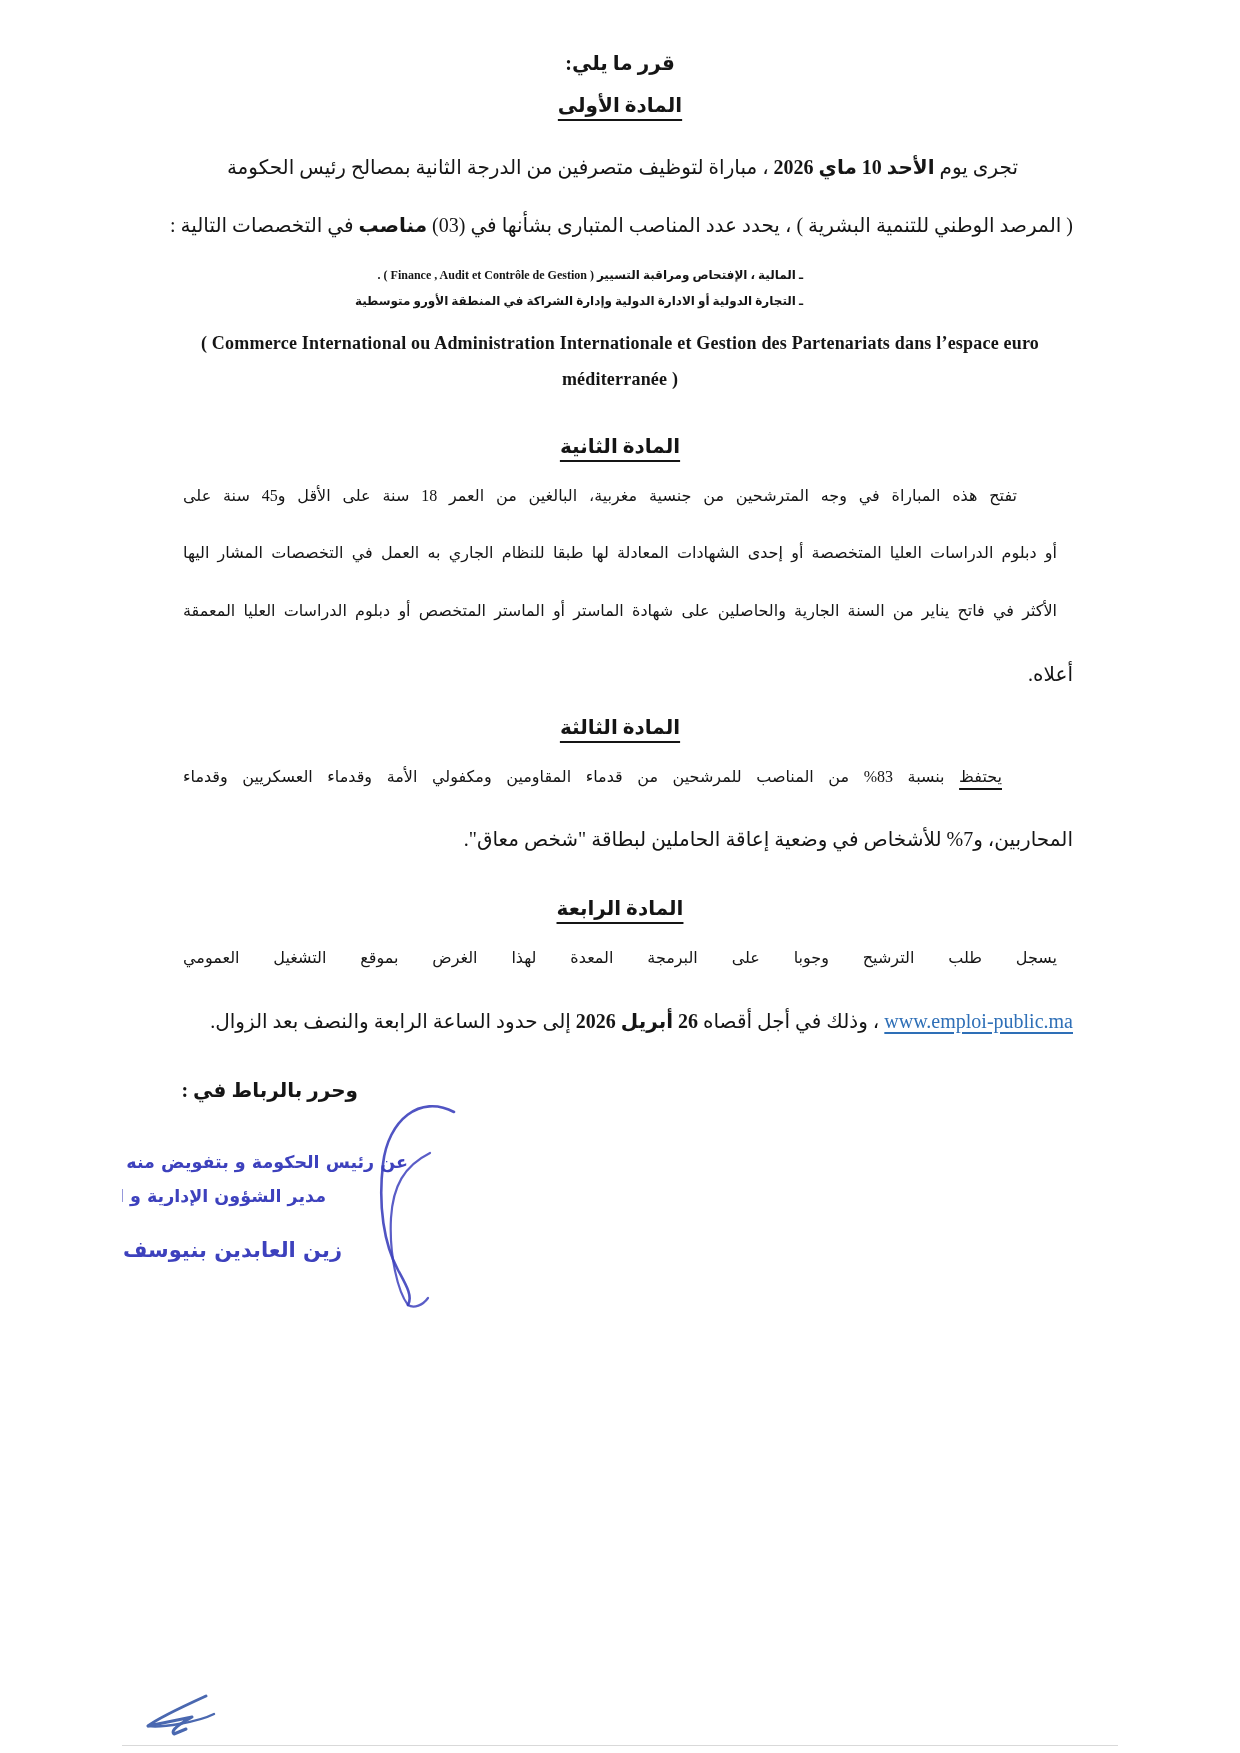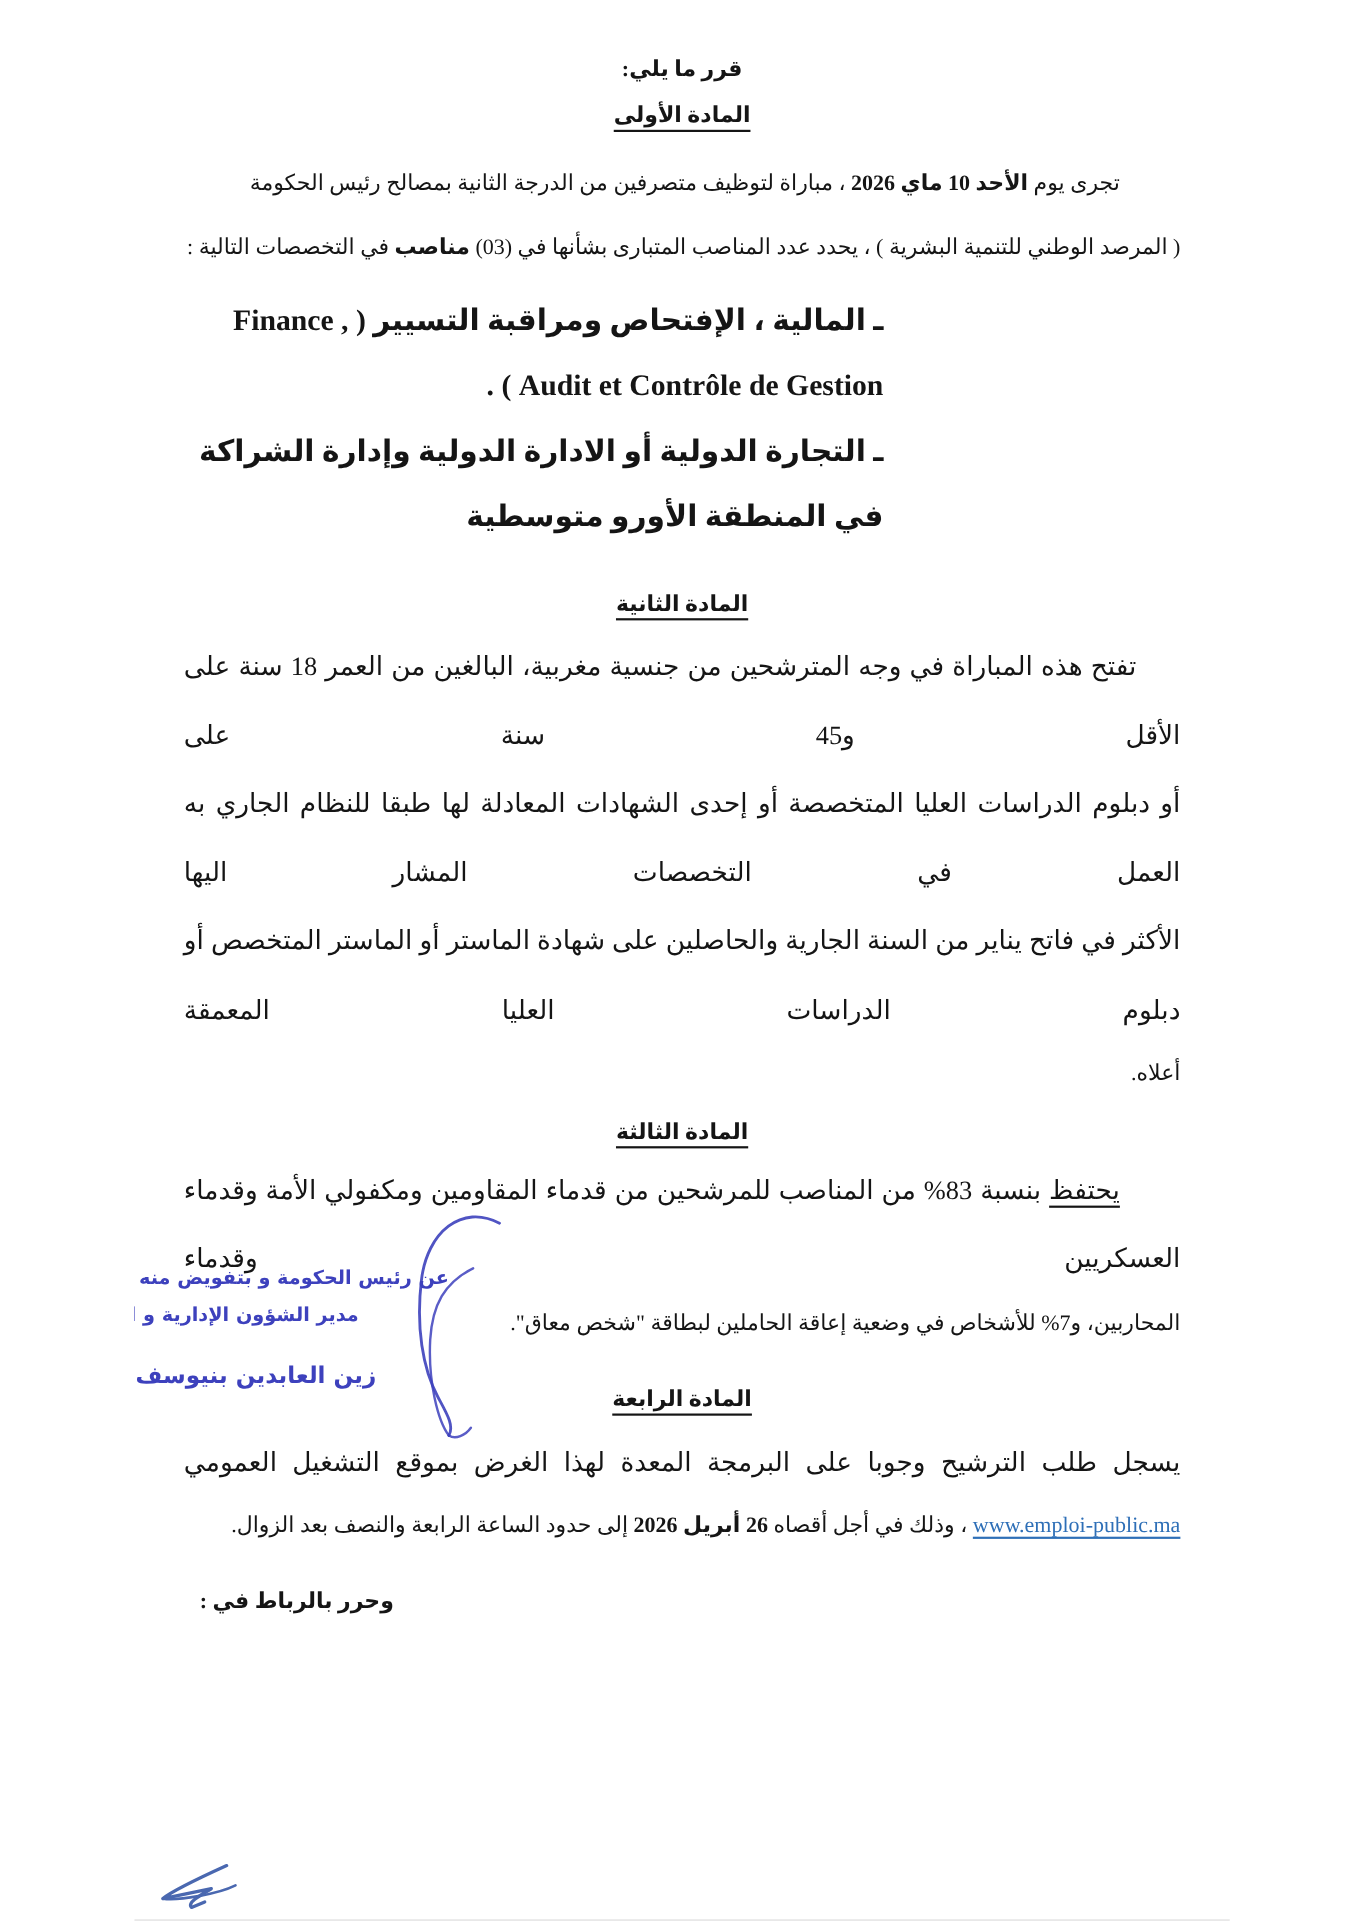"ـ المالية ، الإفتحاص ومراقبة" .bullet { font-size: 27px -> 12px }
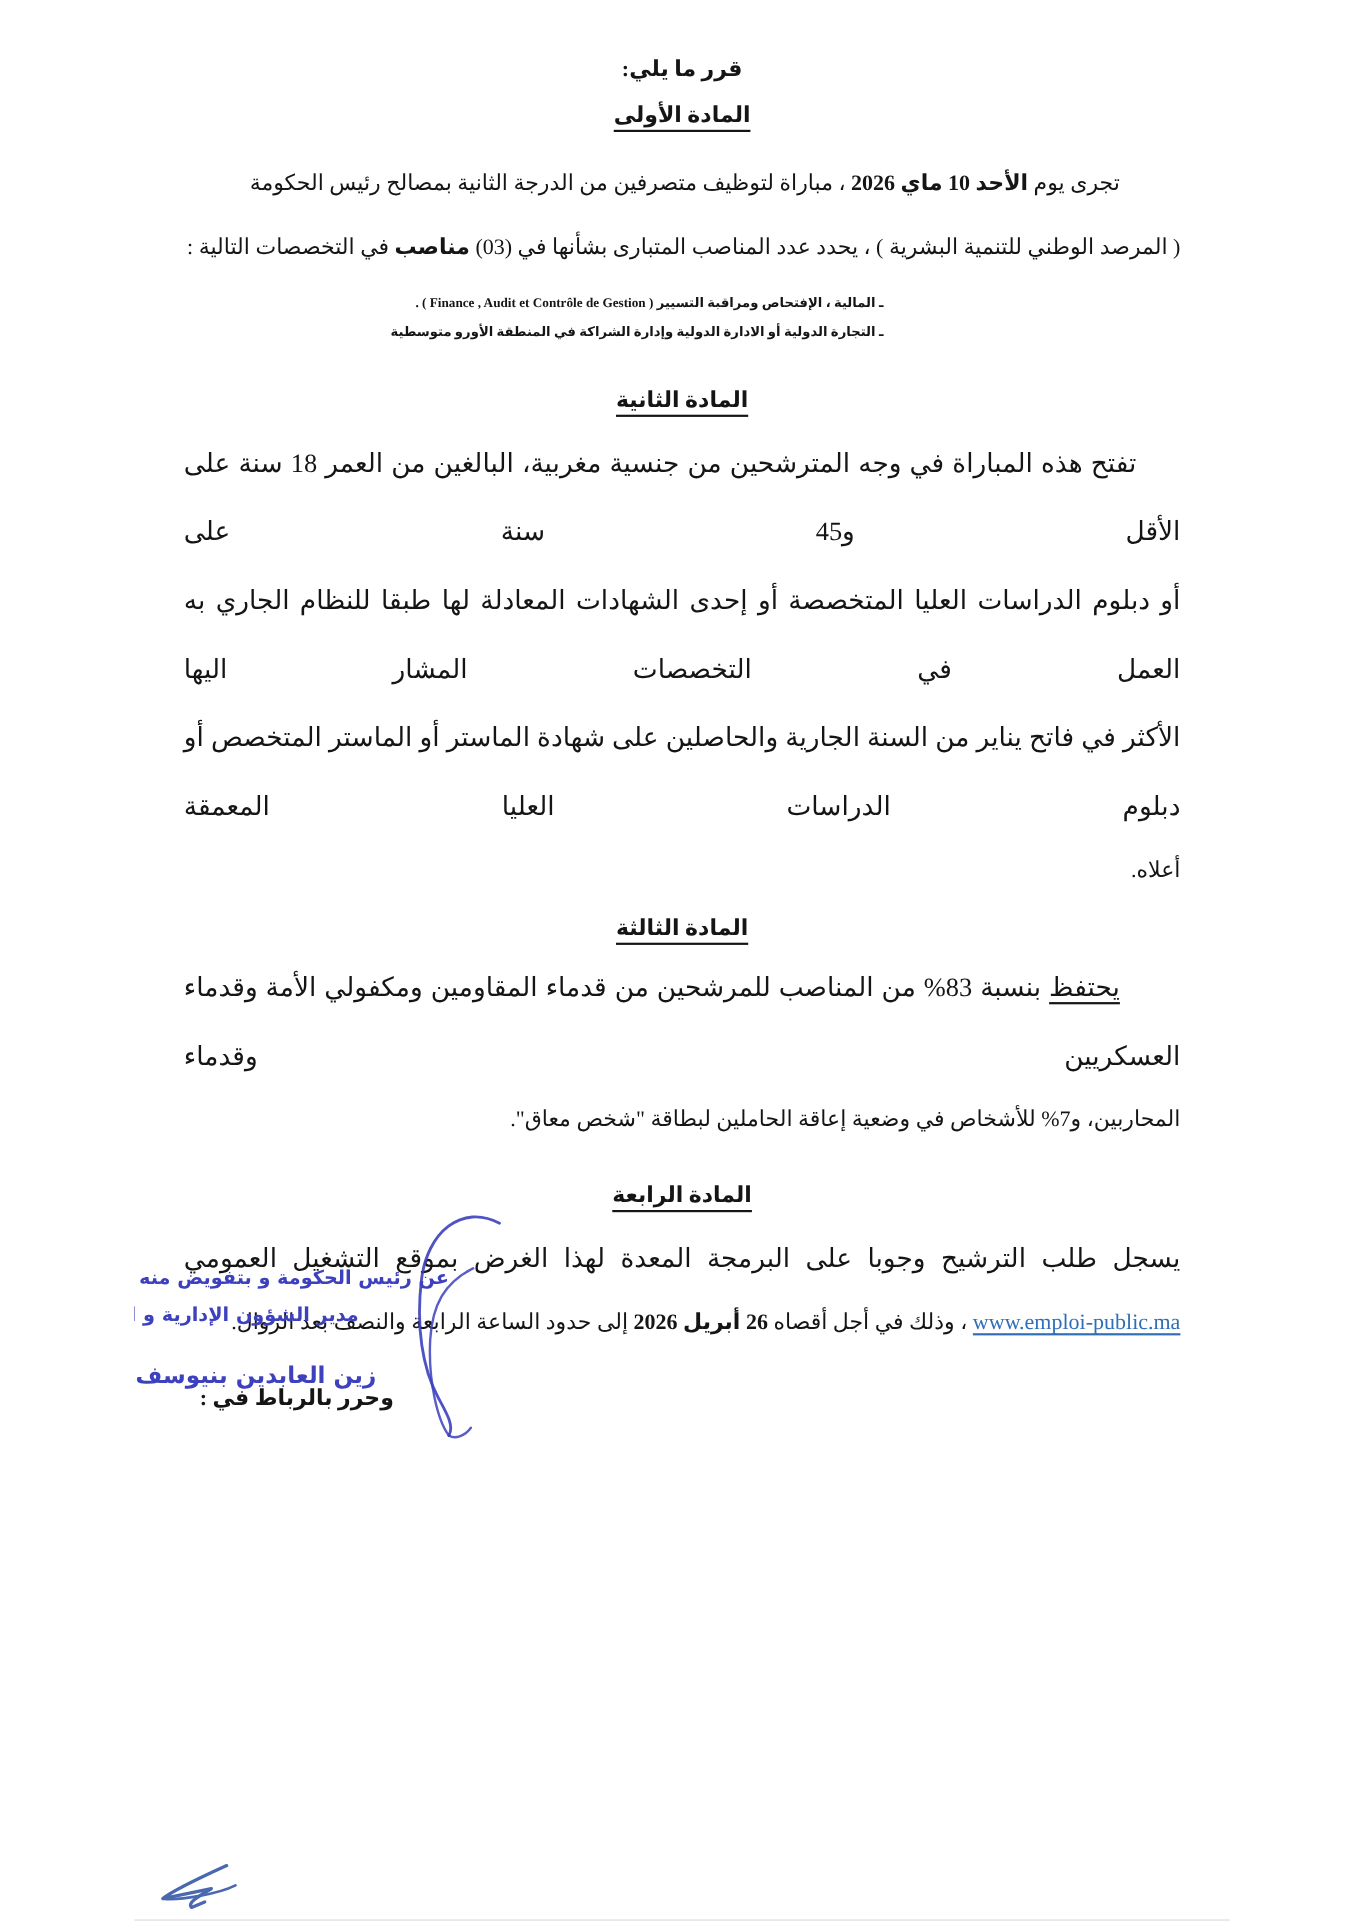"( Commerce International ou" div.french-caption { html: none -> <div>( Commerce International ou Administration Internationale et Gestion des Partenariats dans l’espace euro méditerranée )</div> }
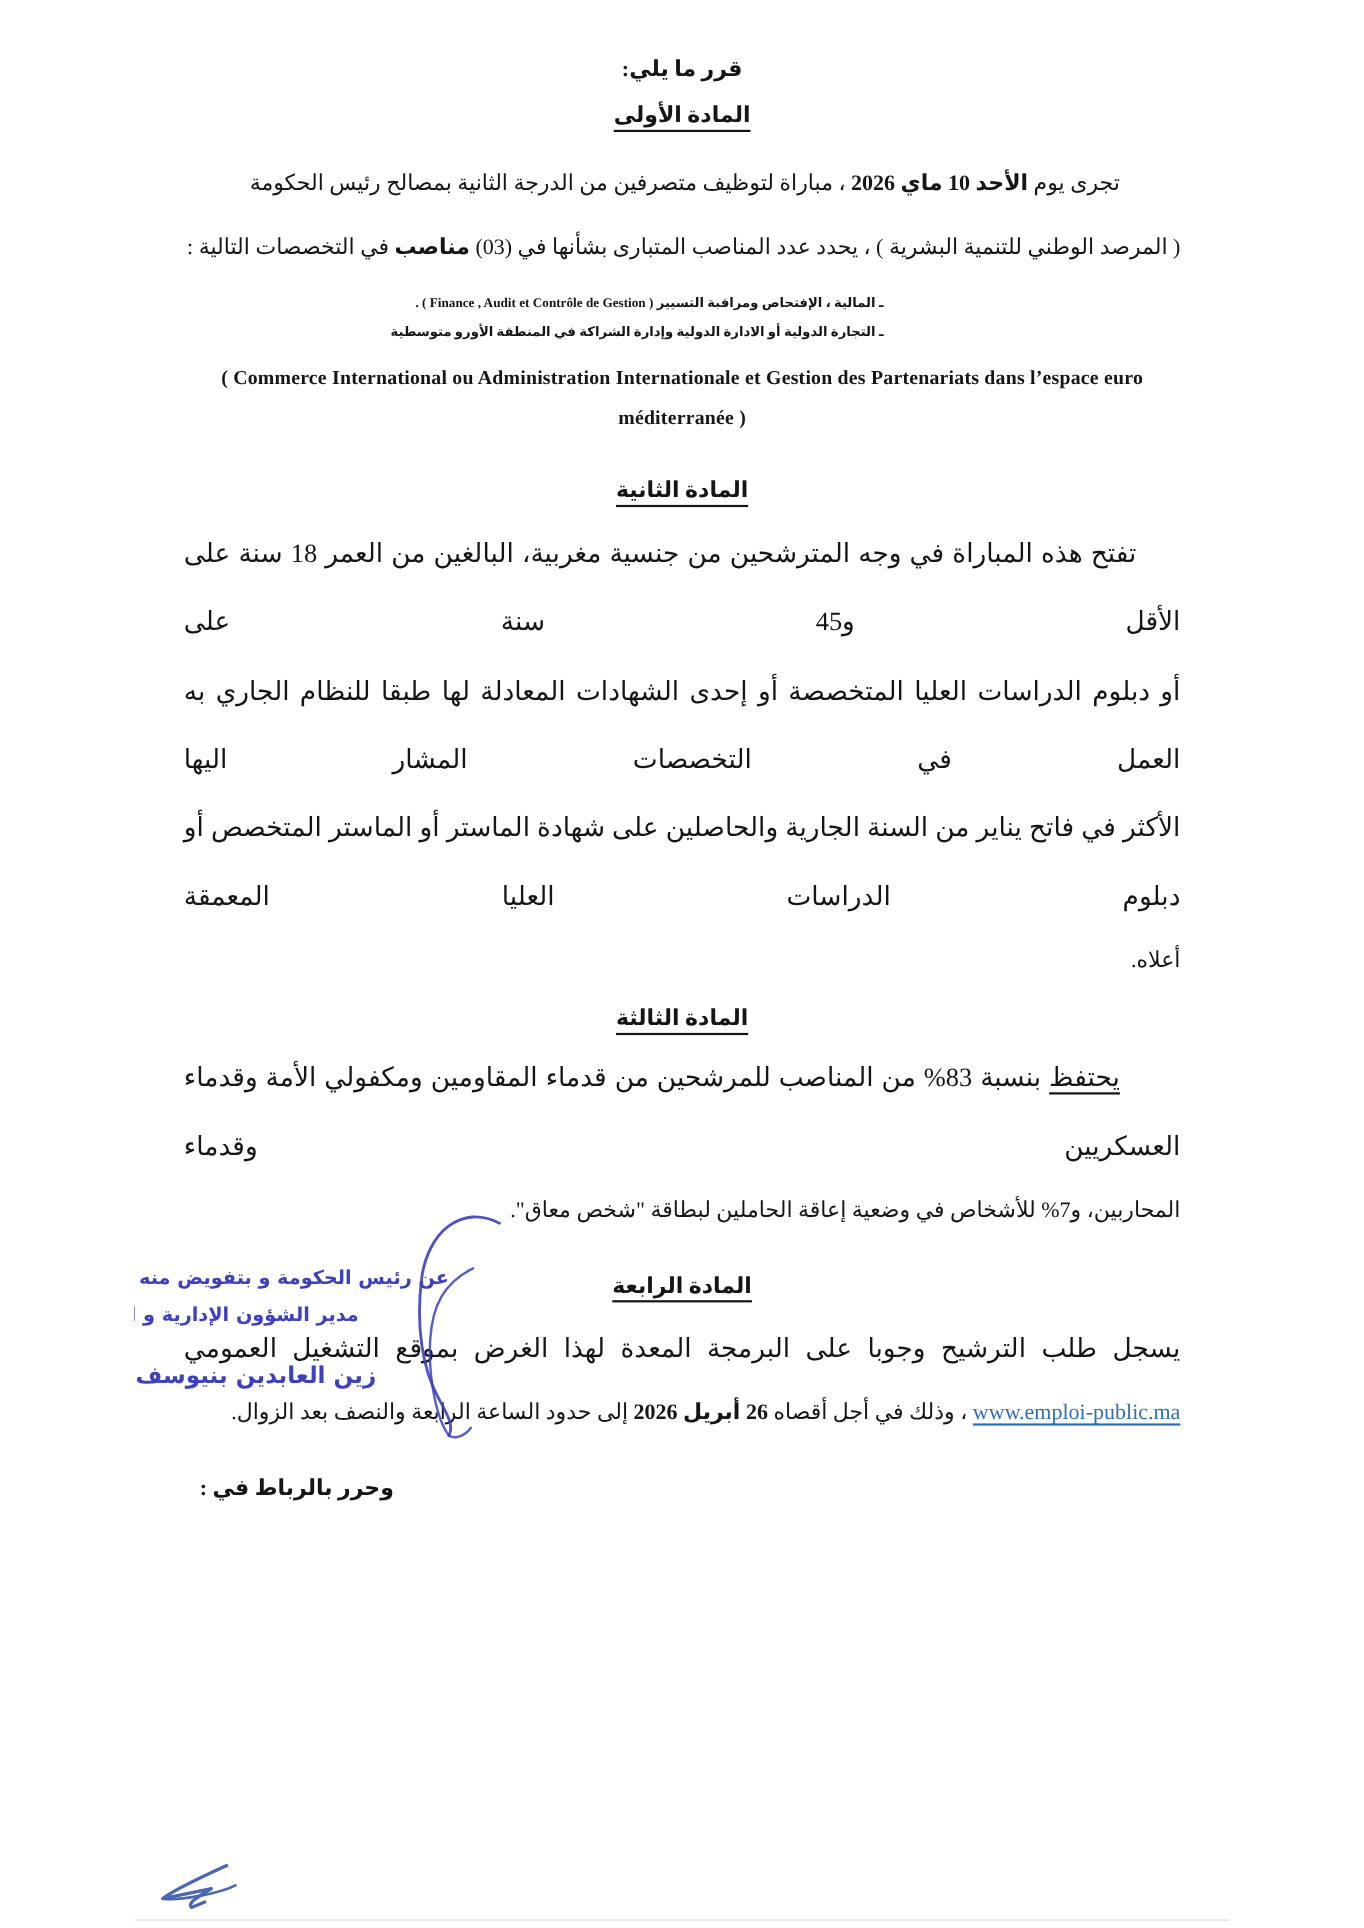"تفتح هذه المباراة في وجه" .jline { font-size: 24px -> 16px; margin: 0 -> 16px }
